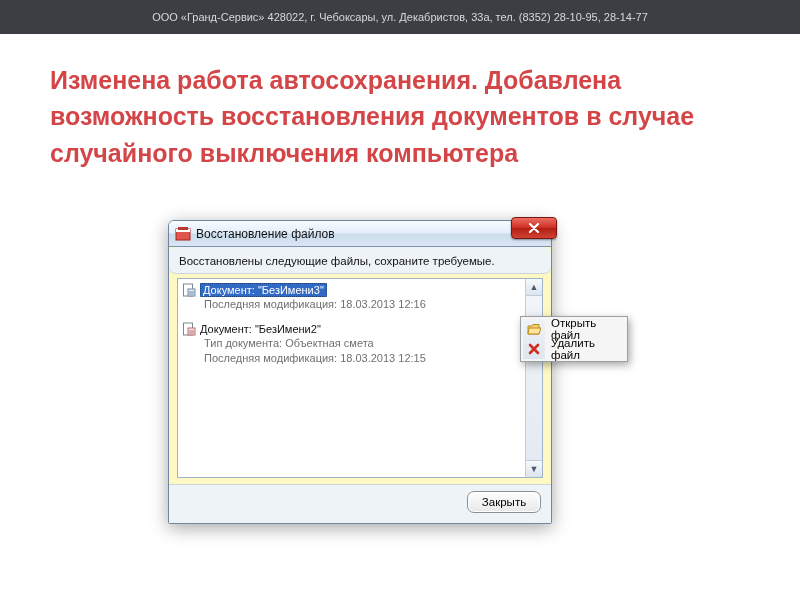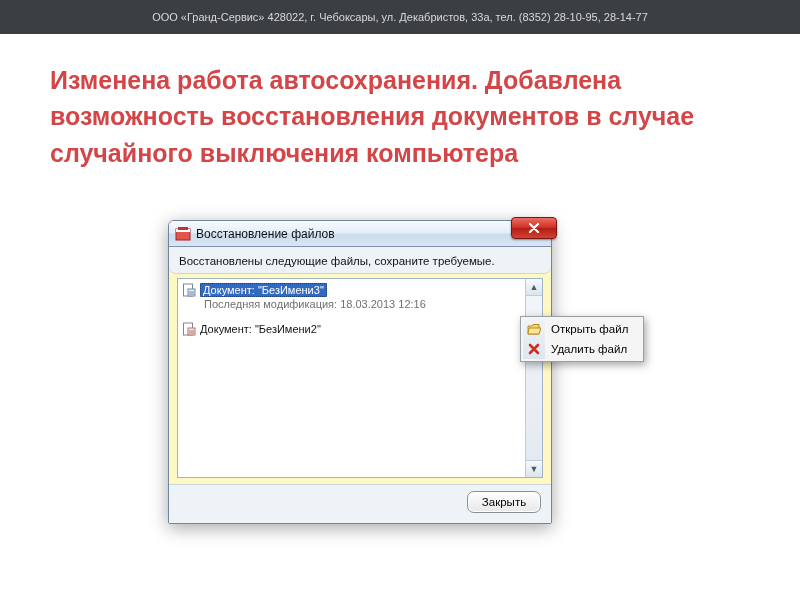"Открыть файл" .context-menu { width: 124px -> 108px }
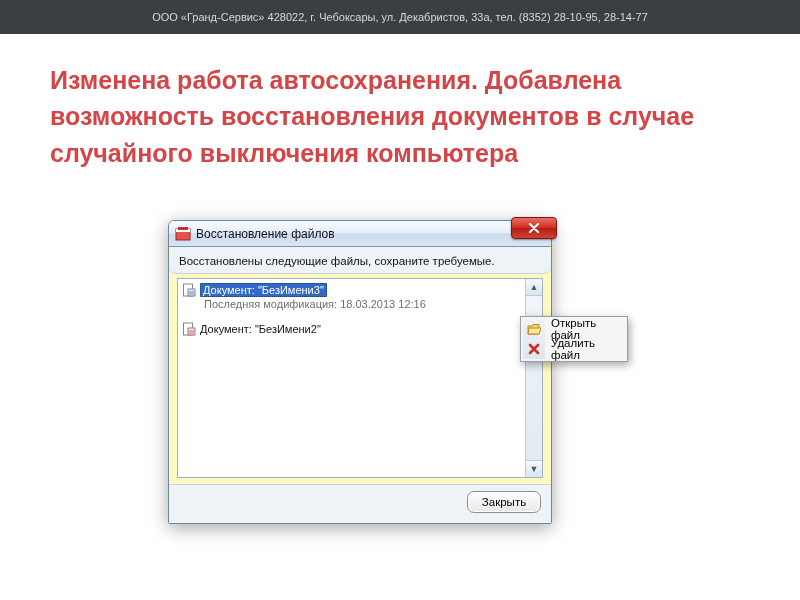"Тип документа: Объектная смета" div.entry-details { html: none -> <div> <div><span>Тип документа:</span> <span>Объектная смета</span></div> <div><span>Последняя модификация:</span> <span>18.03.2013 12:15</span></div> </div> }
